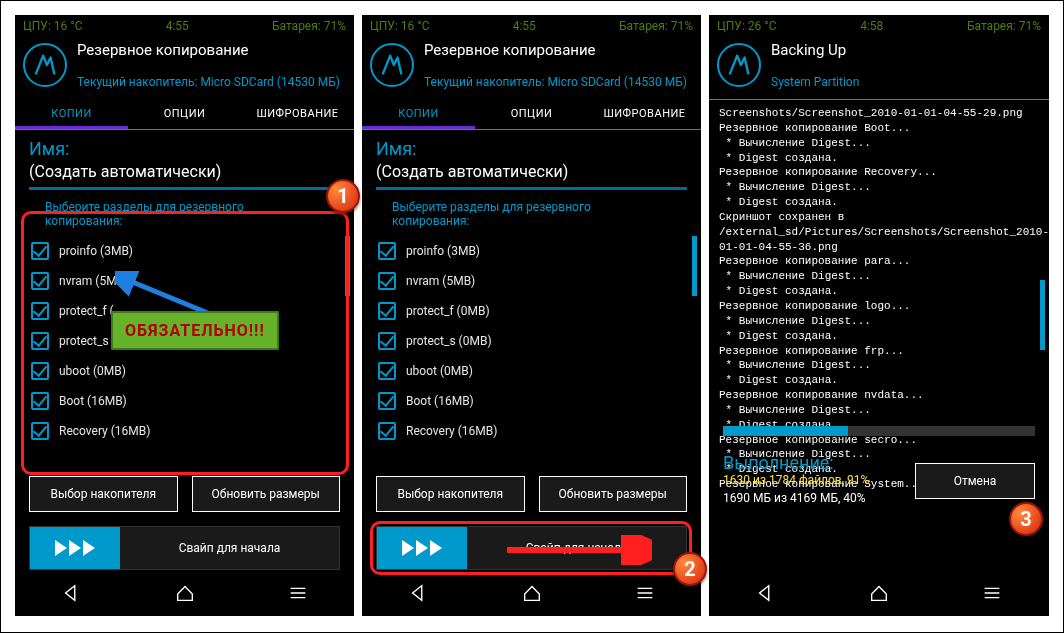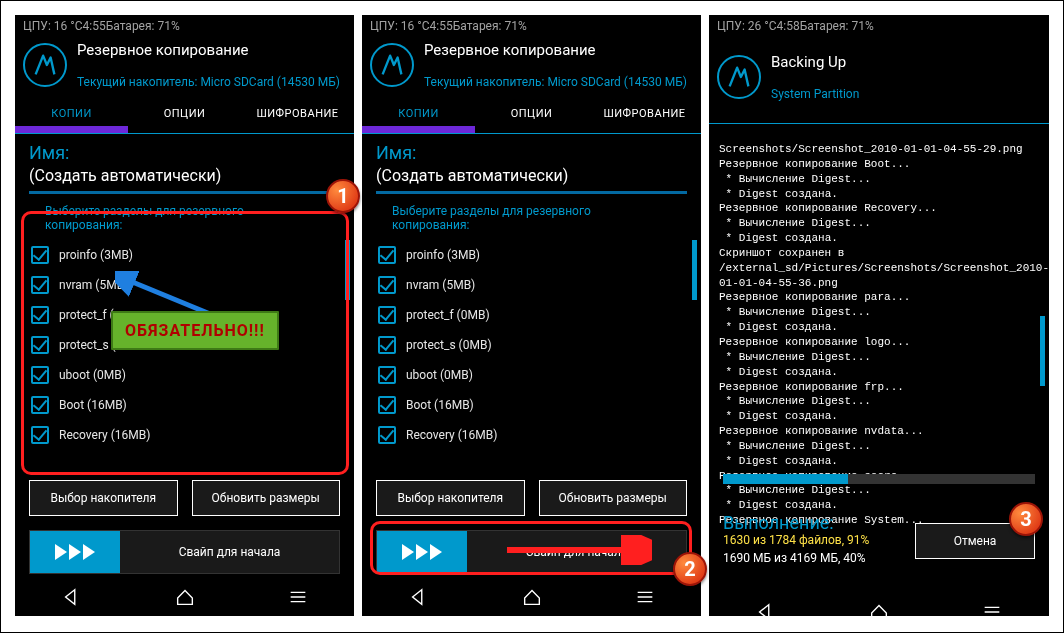"ЦПУ: 16 °C" .statusbar { color: #a3a3a3 -> #4d7c0f; justify-content: none -> space-between }
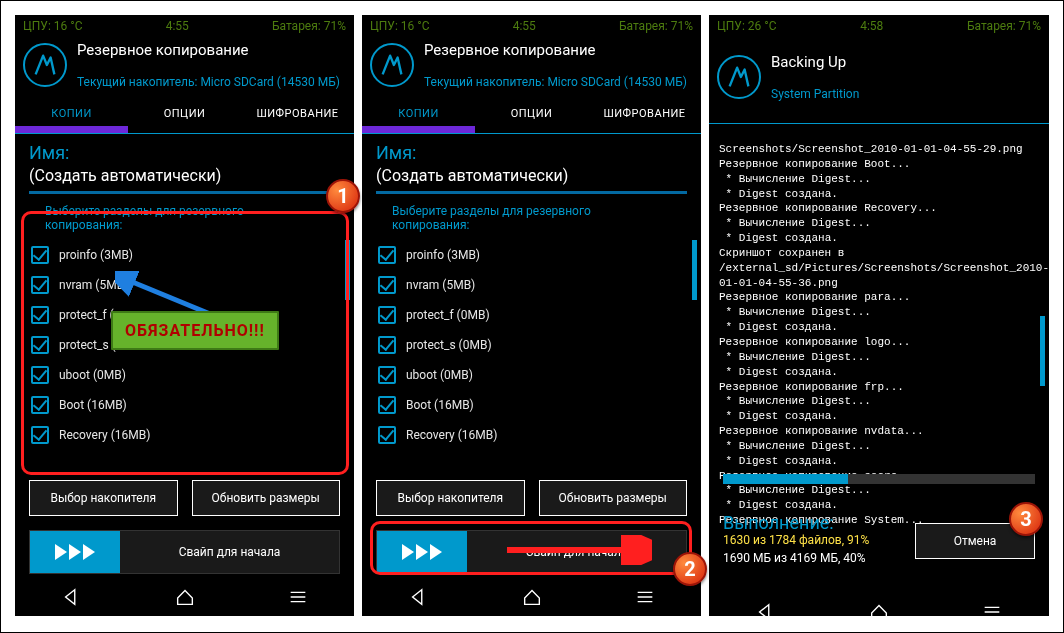"ЦПУ: 26 °C" div.phone { gap: 12px -> none }
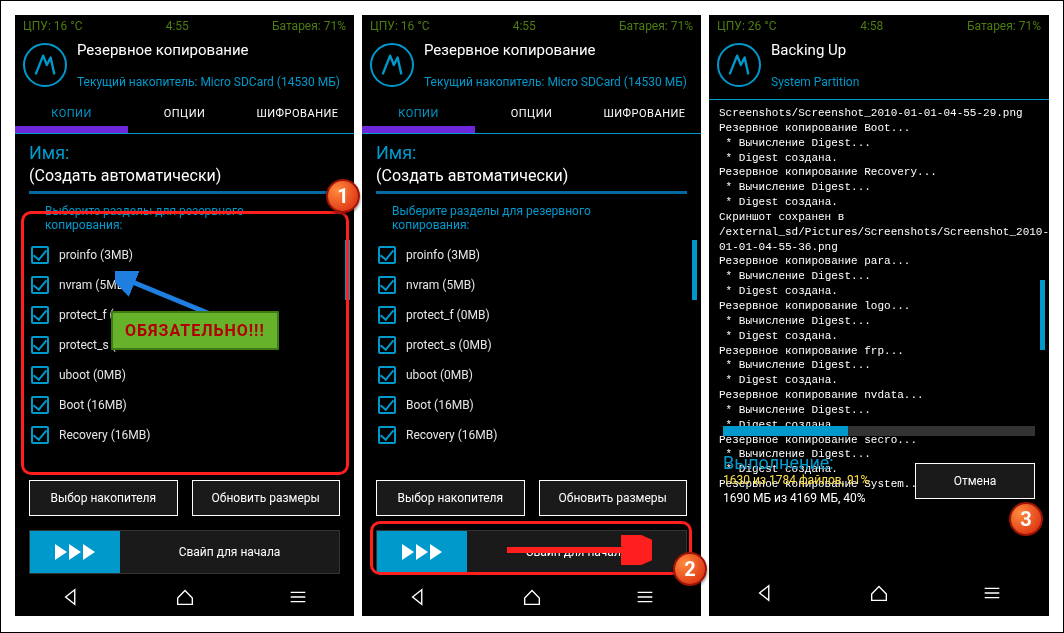"КОПИИ" .tab.active { border-bottom: 7px solid #6d28d9 -> 3px solid #6d28d9 }
